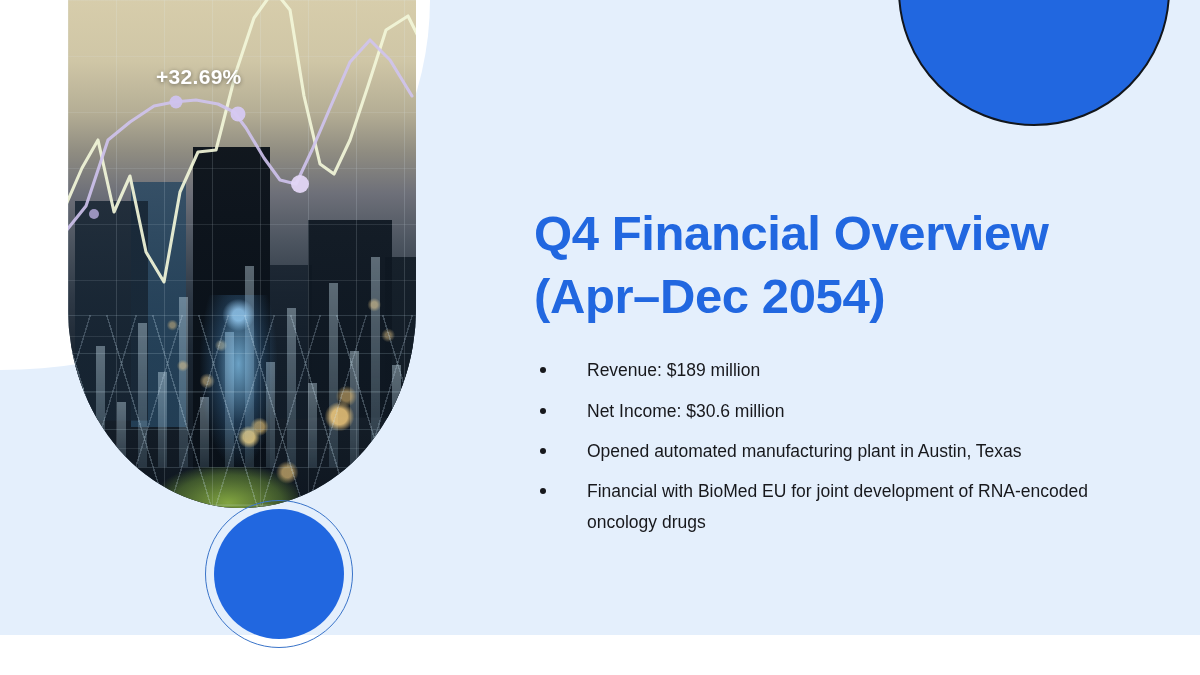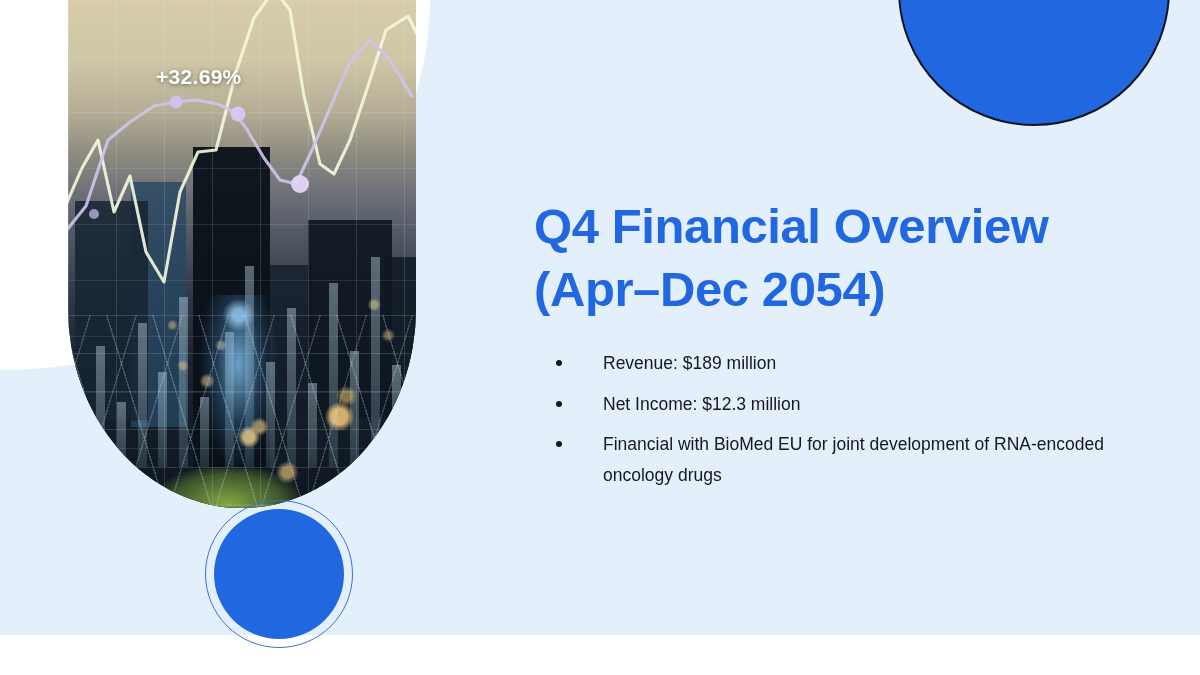"Q4 Financial Overview" .content { top: 195px -> 202px }
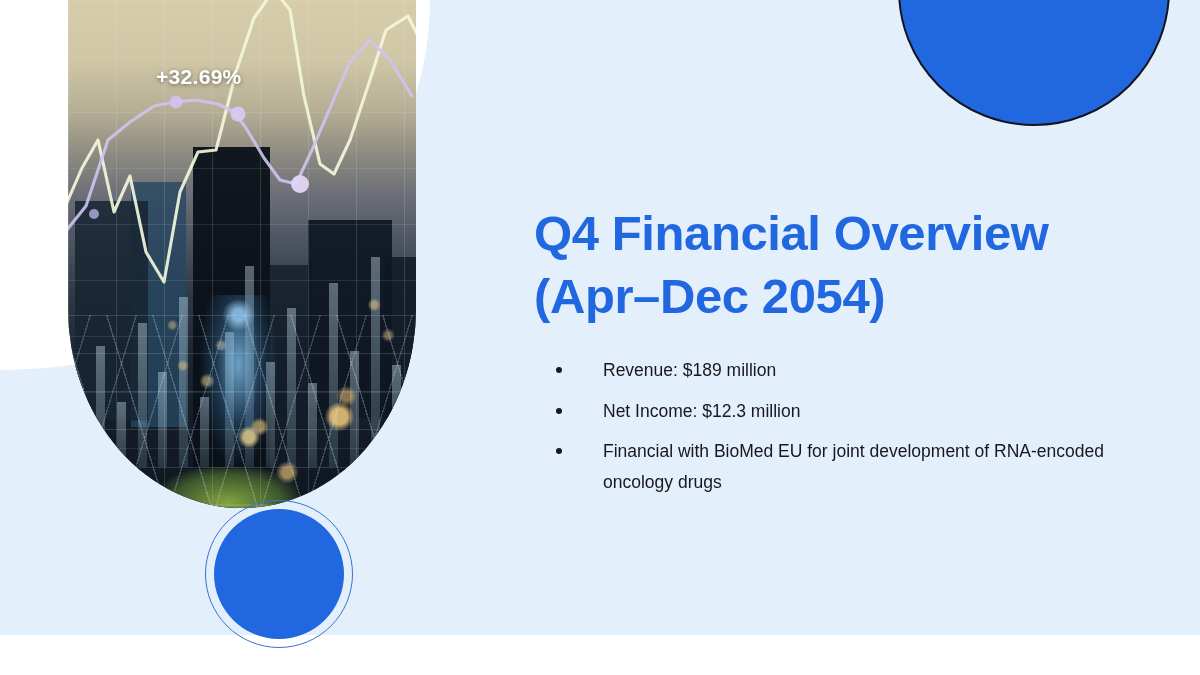"Revenue: $189 million" .bullets { margin: 16px -> 0 }
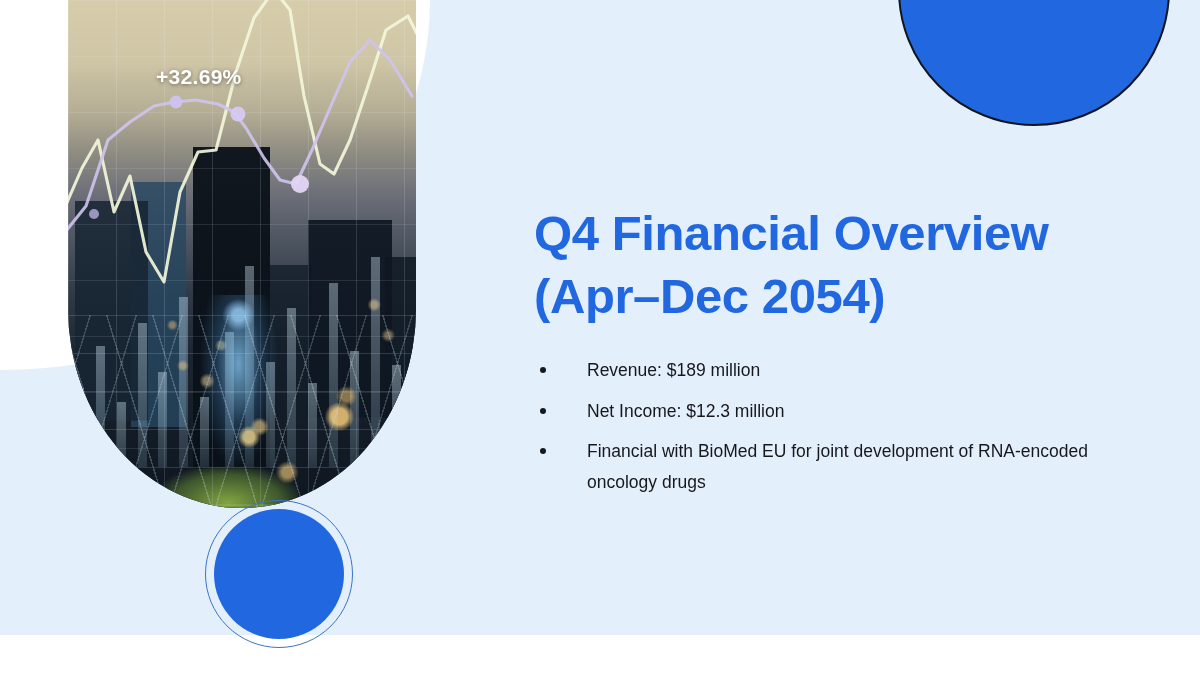"Net Income: $12.3 million" span { text: $12.3 -> $30.6 }
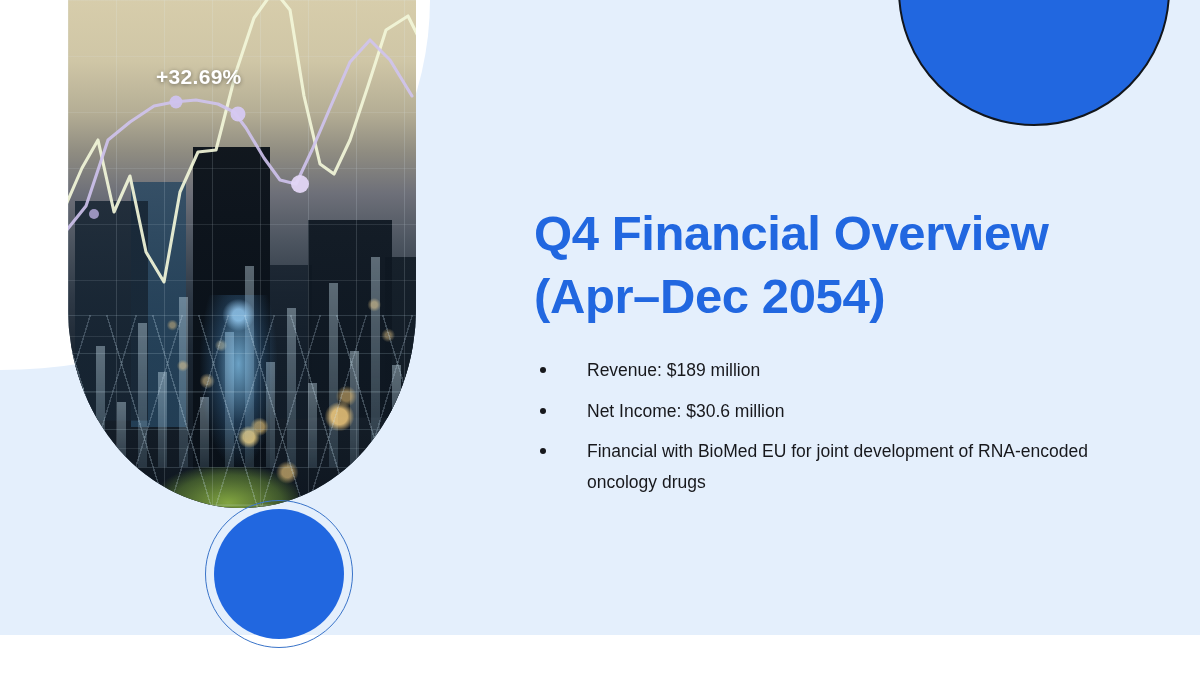"Opened automated manufacturing plant in" li { html: none -> <li> <span></span> <span>Opened automated manufacturing plant in Austin, Texas</span> </li> }
